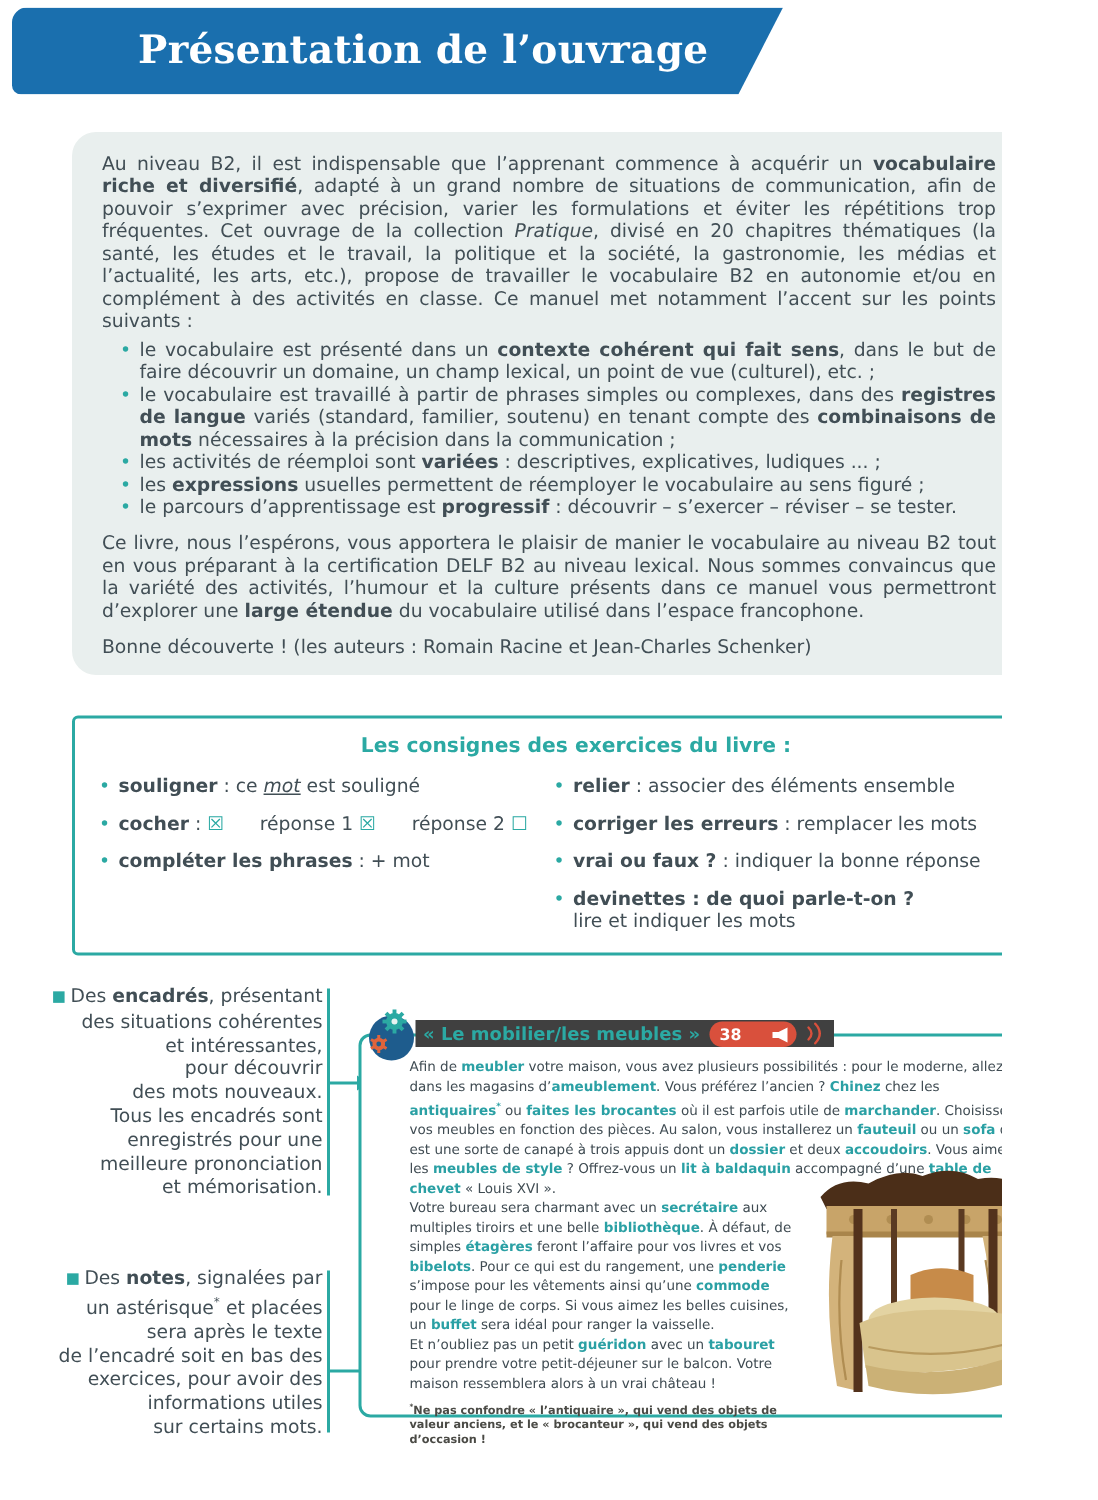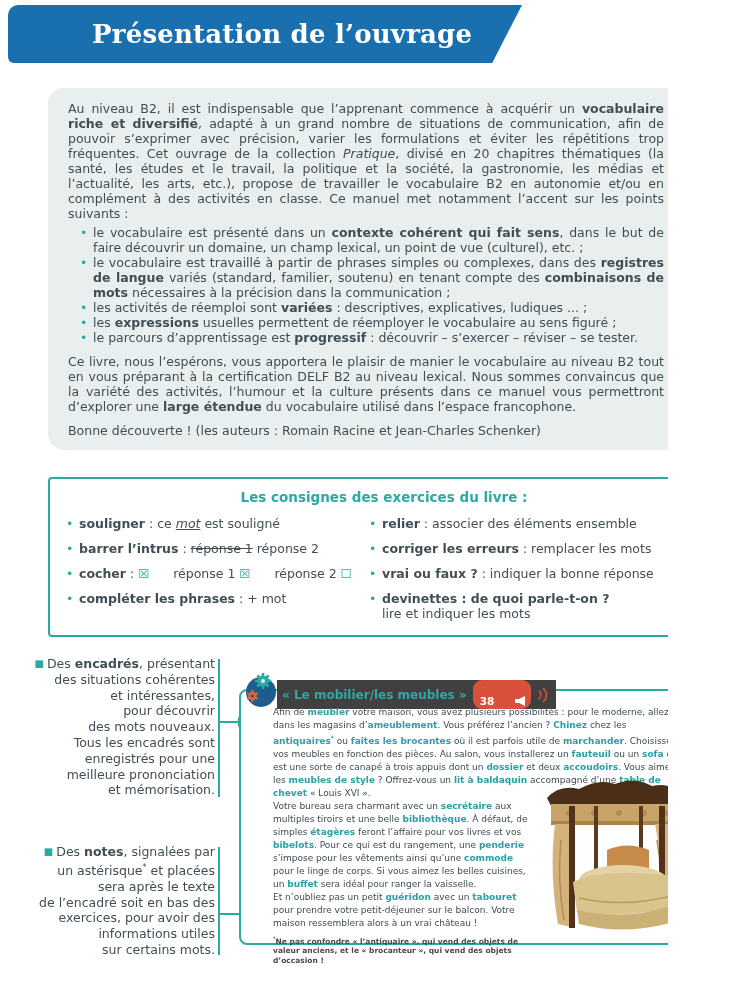"barrer l’intrus : réponse 1" div.citem { html: <div><span>barrer l’intrus</span><span> : </span><span>réponse 1</span><span> réponse 2</span></div> -> none }
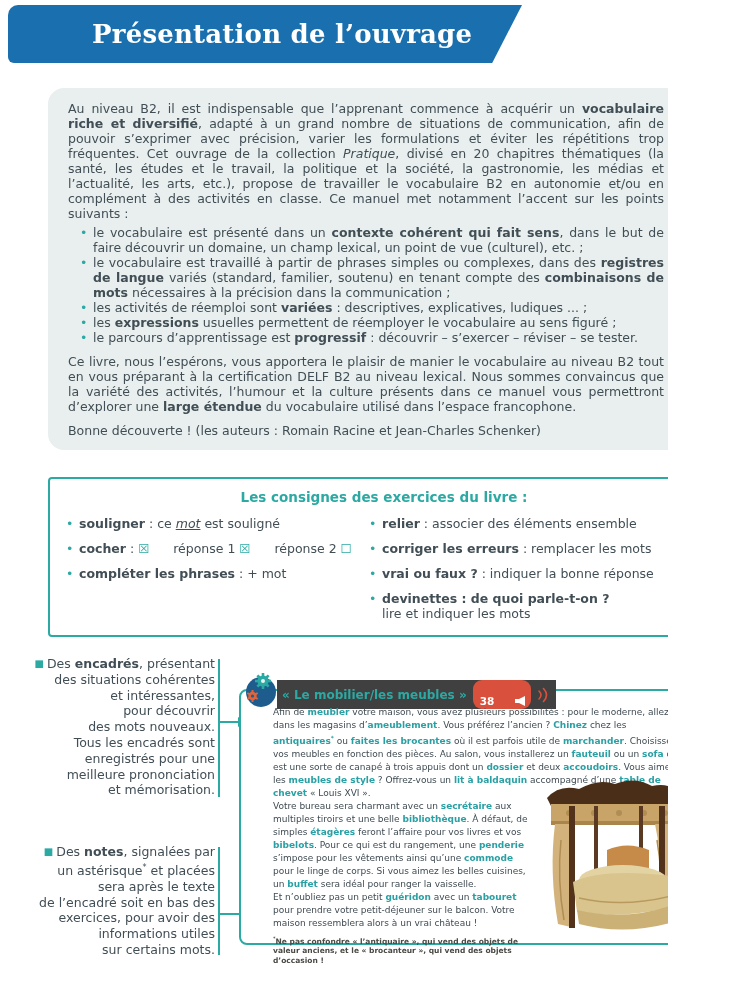"38" .audio-pill { padding: 14px 5px 1px 7px -> 2px 5px 1px 7px }
